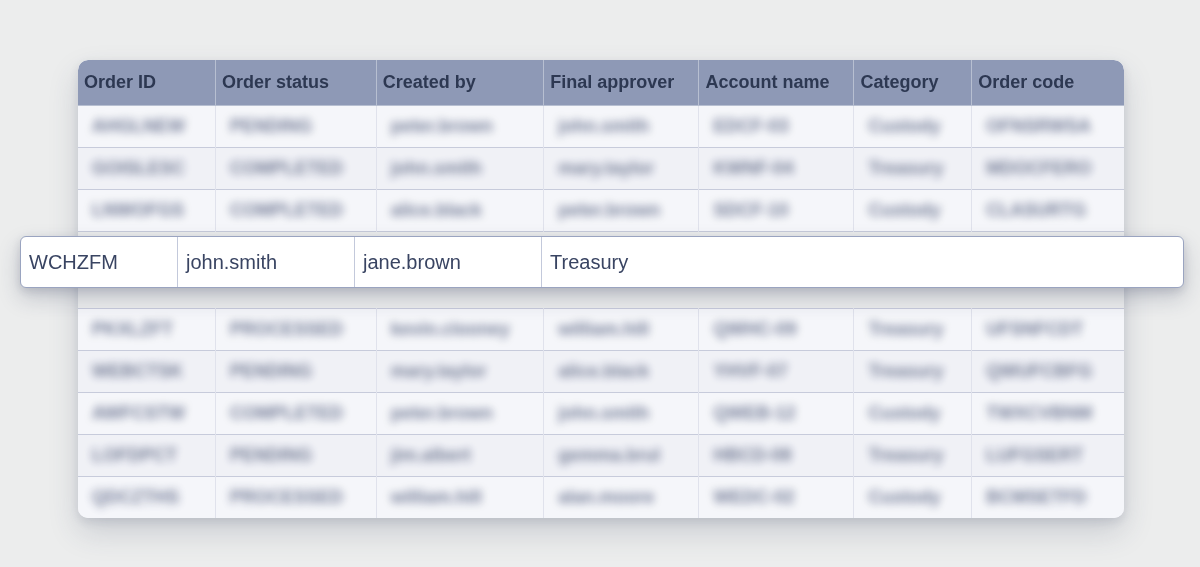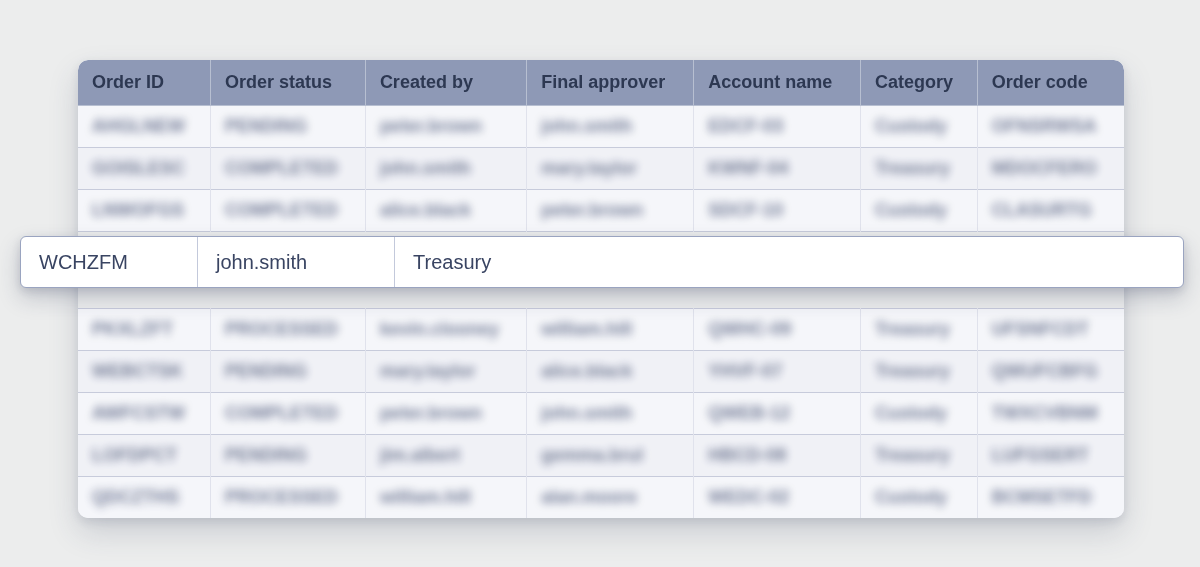"Order ID" thead th { padding: 12px 14px -> 12px 6px }
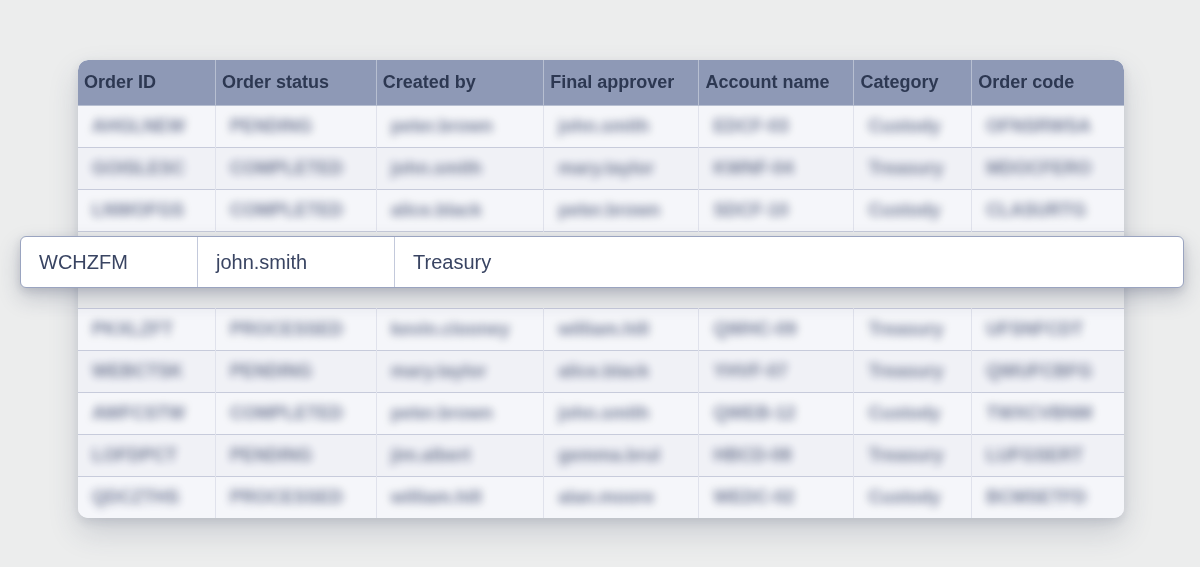"WCHZFM" .focus-row .cell { padding: 0 18px -> 0 8px }
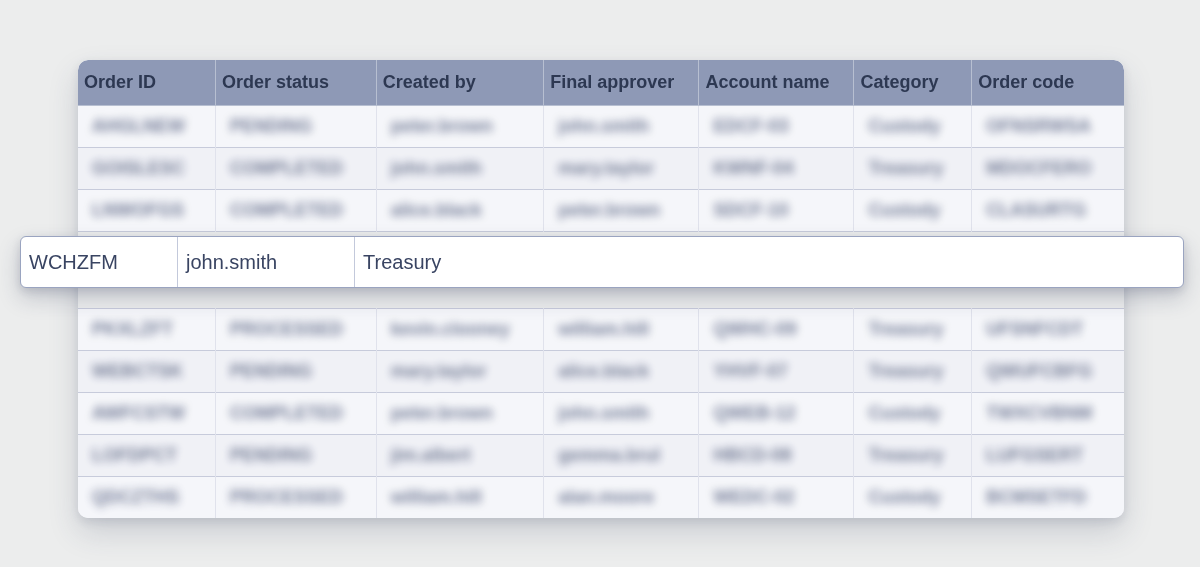"jane.brown" div.cell { html: none -> <div>jane.brown</div> }
